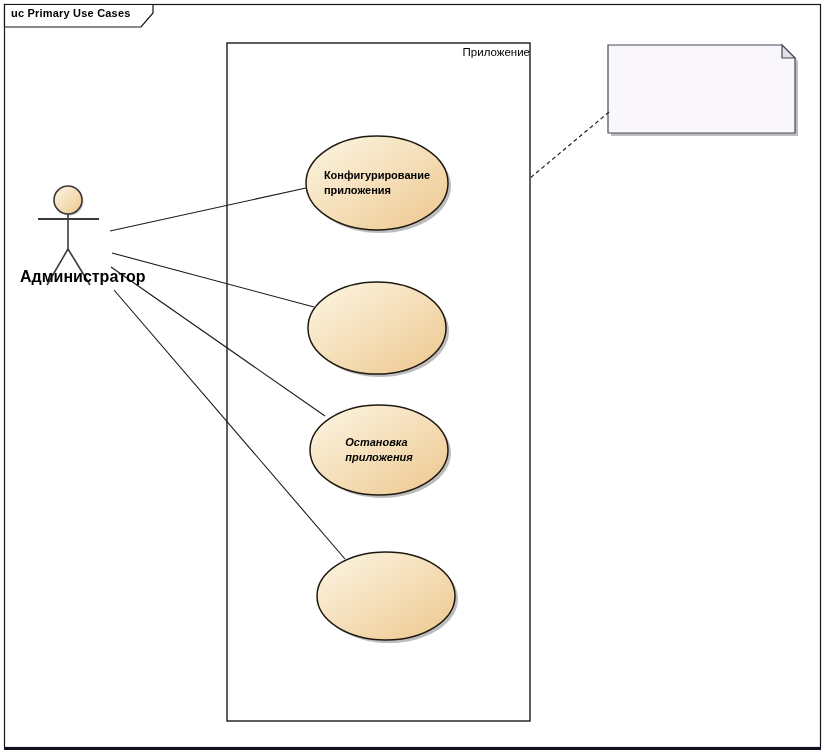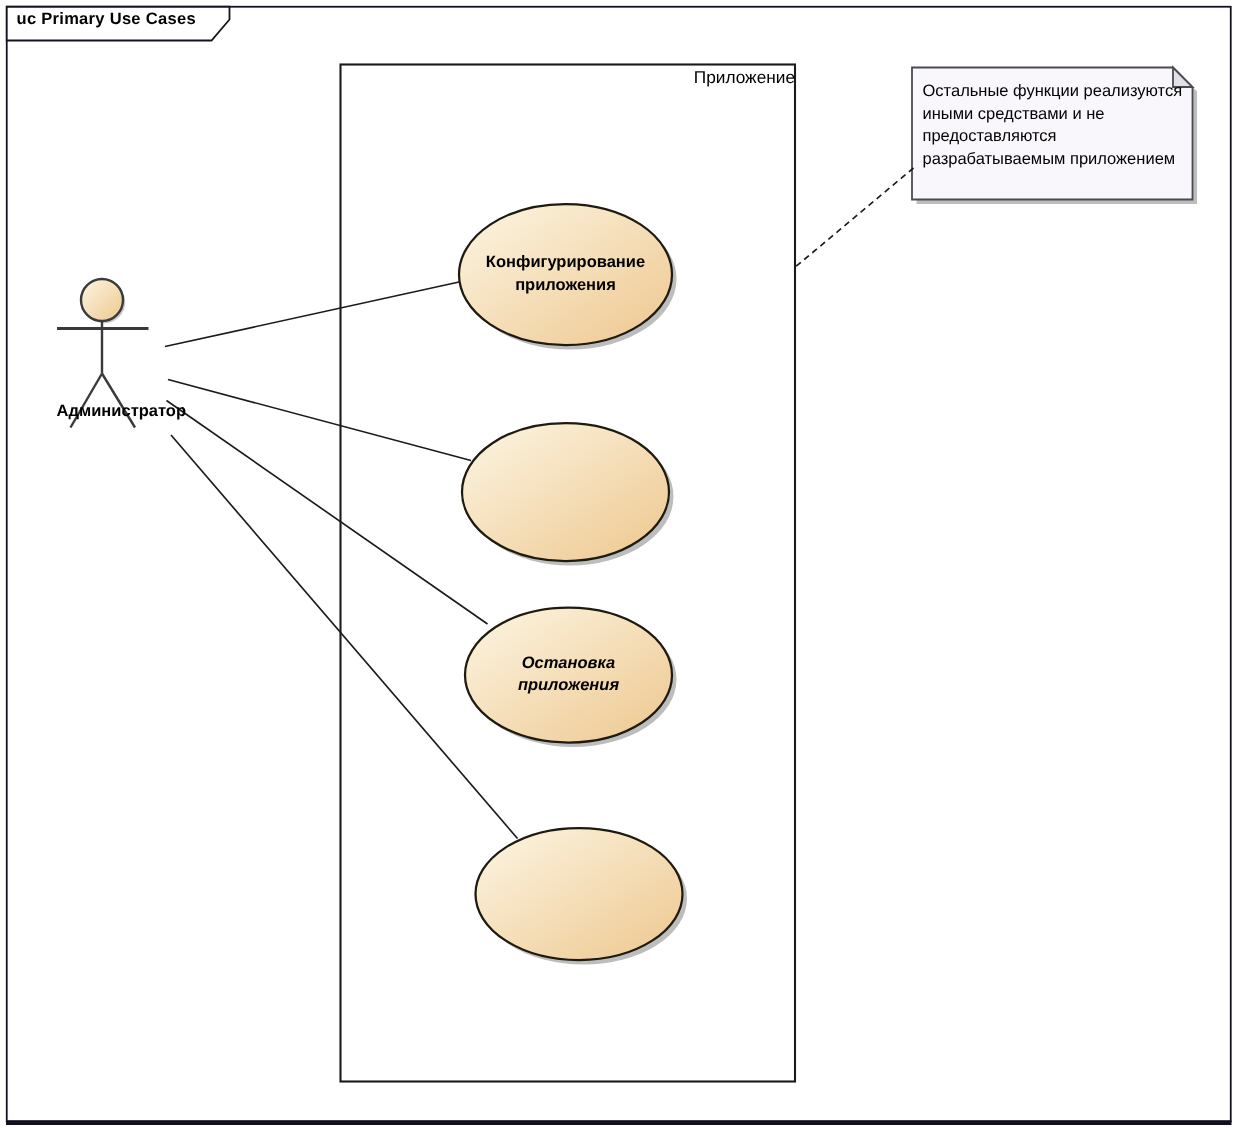"Остальные функции реализуются" div.lbl { html: <div>Остальные функции реализуются иными средствами и не предоставляются разрабатываемым приложением</div> -> none }
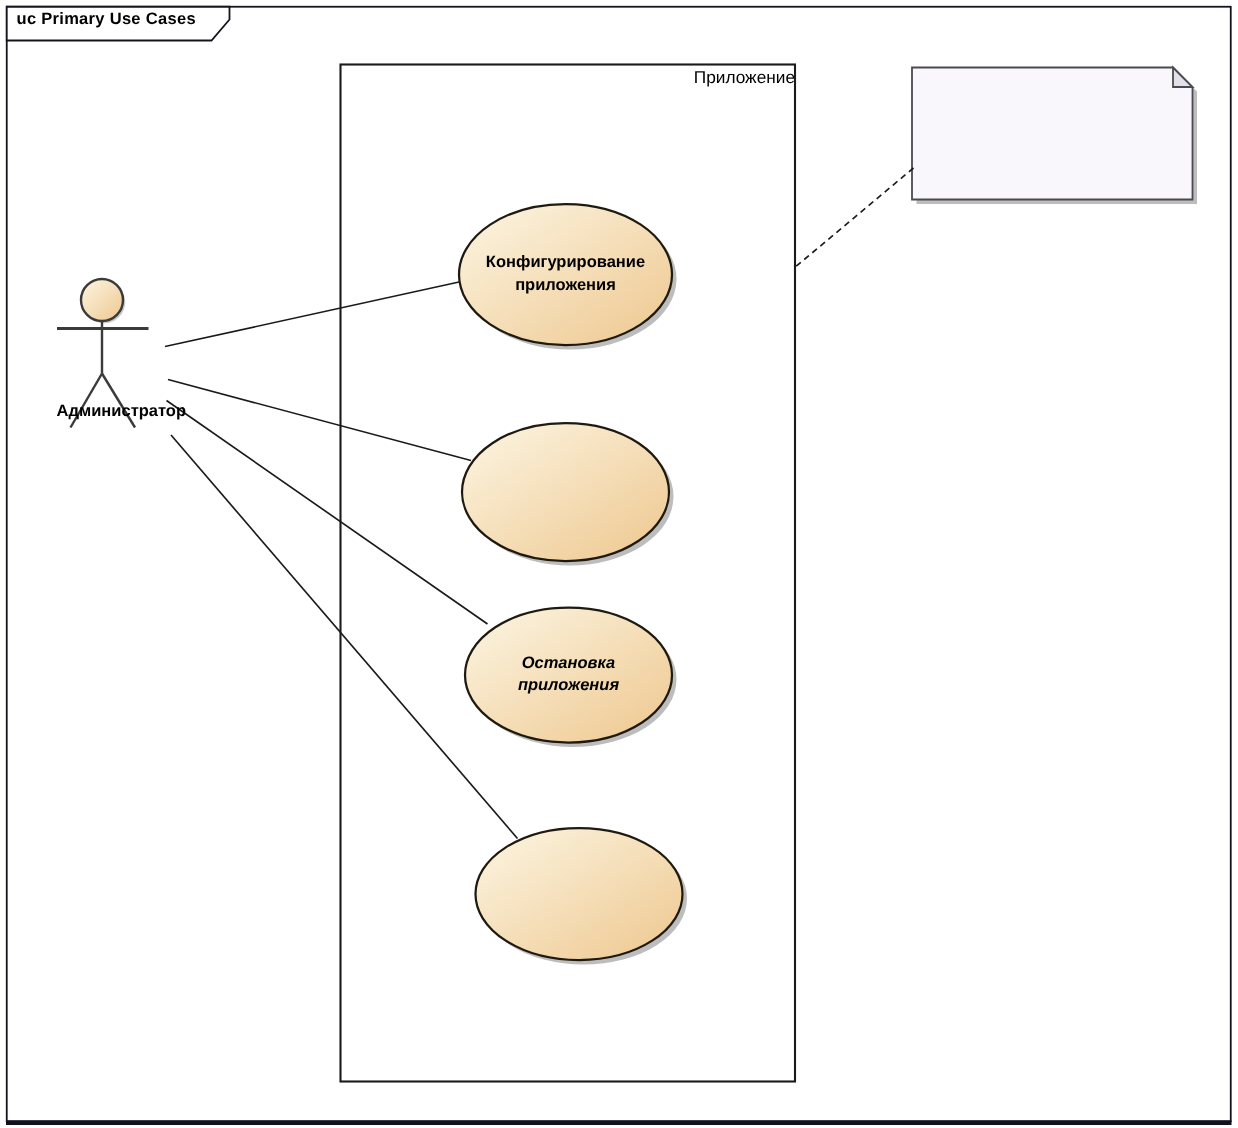"Конфигурирование" .uc-label { text-align: center -> left }
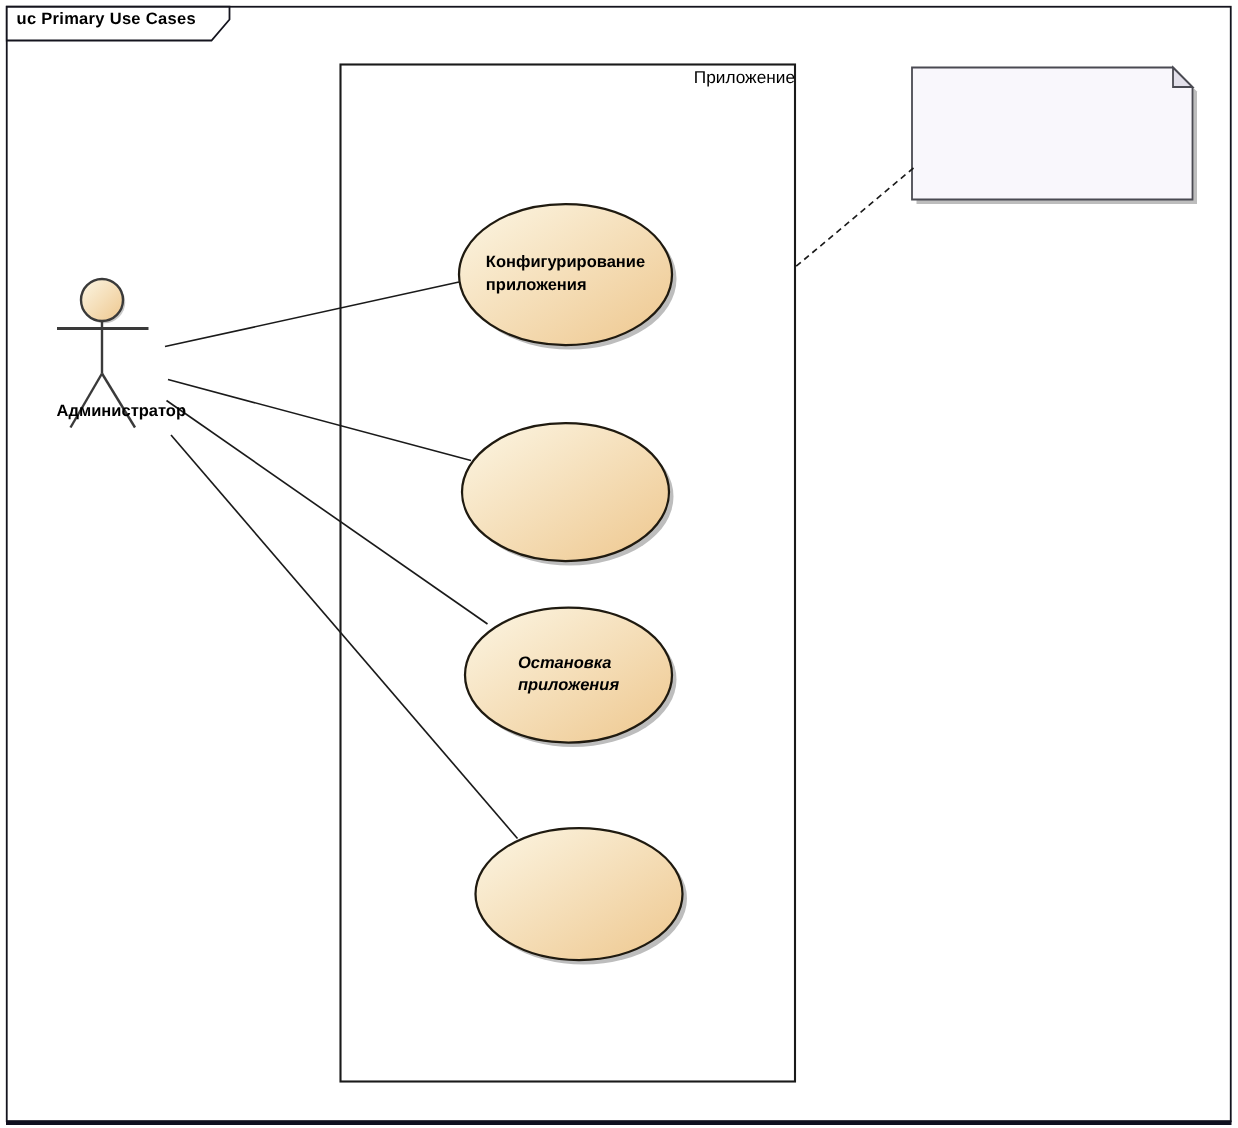"Администратор" .actor-label { font-size: 11px -> 16px; left: 0 -> 20px }
